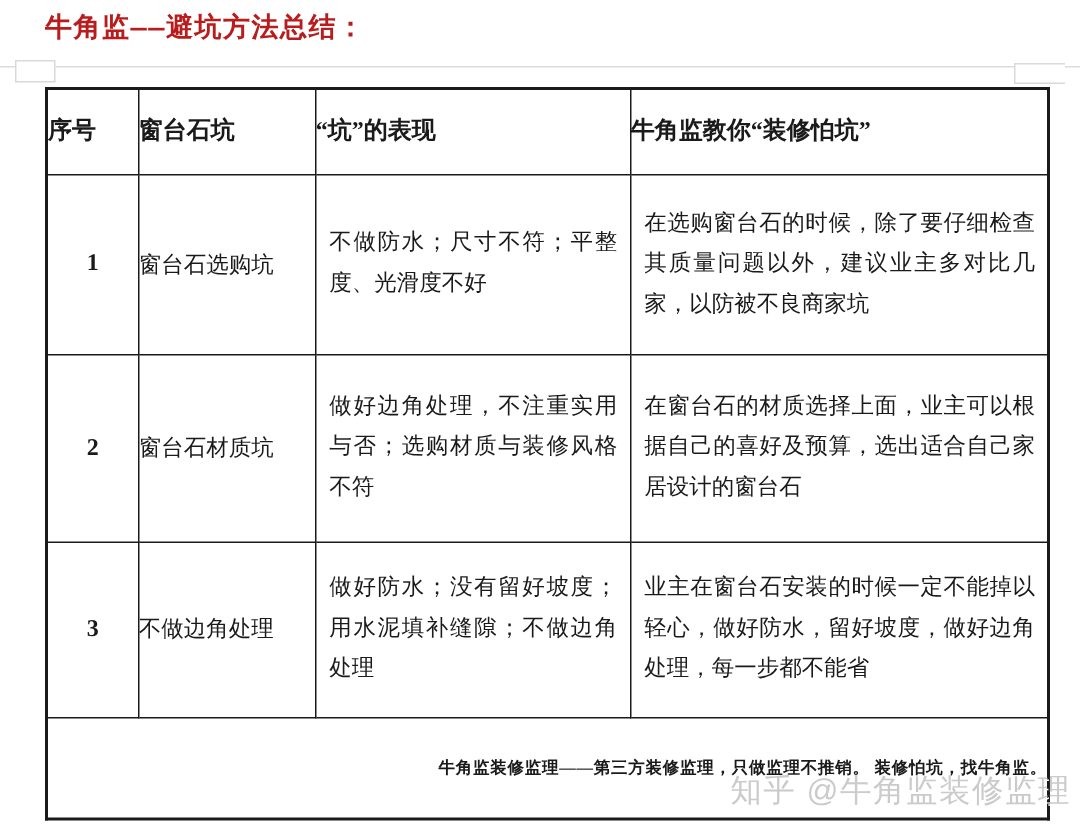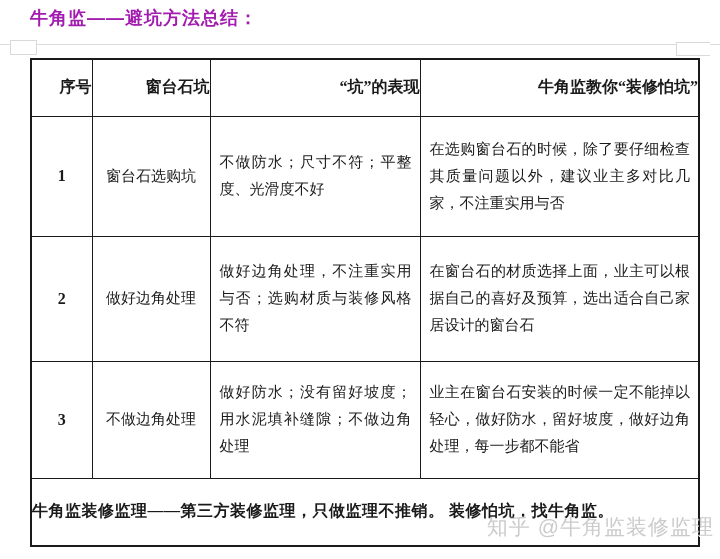"牛角监——避坑方法总结：" .doc-title { color: #a21caf -> #b91c1c; font-family: Liberation Sans, sans-serif -> Liberation Mono, monospace }
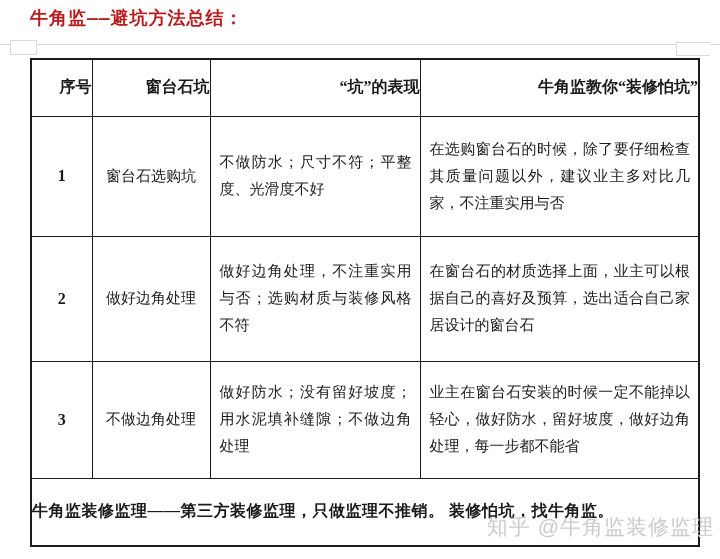"序号" th { text-align: right -> left }
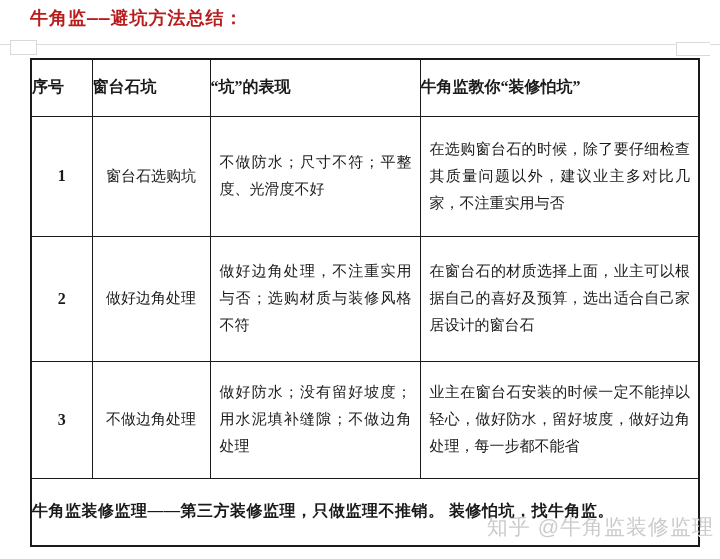"在选购窗台石的时候，除了要仔细检查其质量问题以外，建议业主多对比几家，不注重实用" td.cell-adv { text: 不注重实用与否 -> 以防被不良商家坑 }
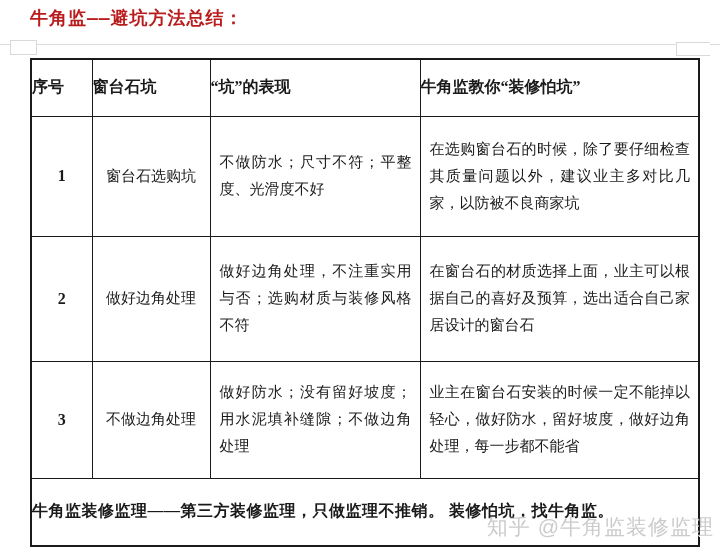"窗台石选购坑" td.cell-pit { text-align: center -> none }
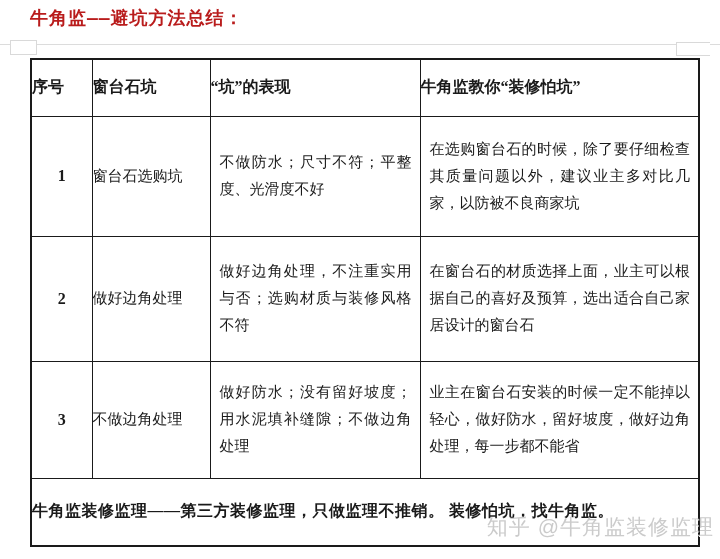"做好边角处理" td.cell-pit { text: 做好边角处理 -> 窗台石材质坑 }
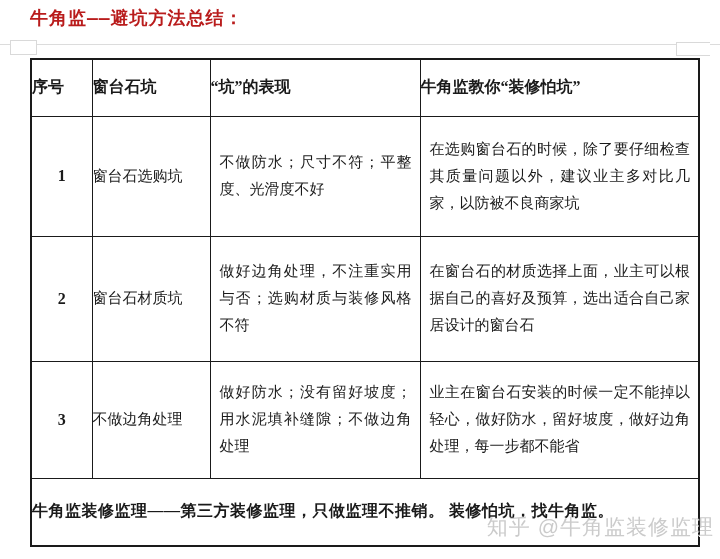"牛角监装修监理——第三方装修监理，只做监理不推销。 装修怕坑，找牛角监。" td.cell-foot { font-size: 16px -> 11px; text-align: left -> right }
